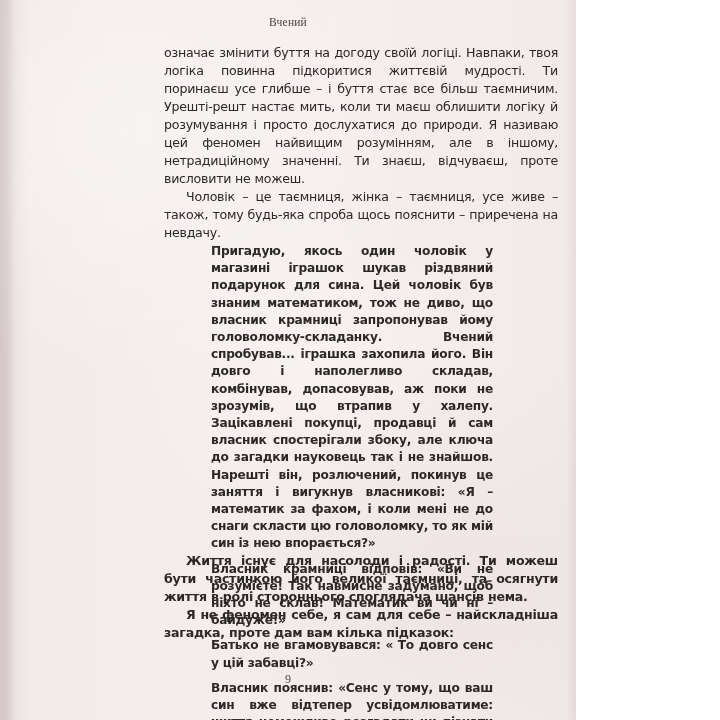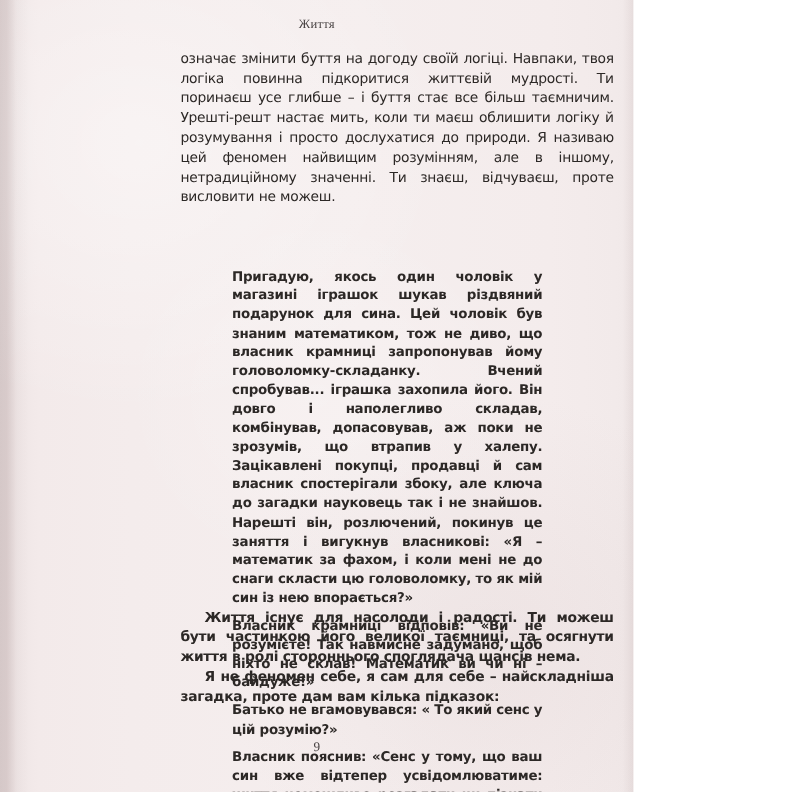"Життя" div.running-head { text: Життя -> Вчений }
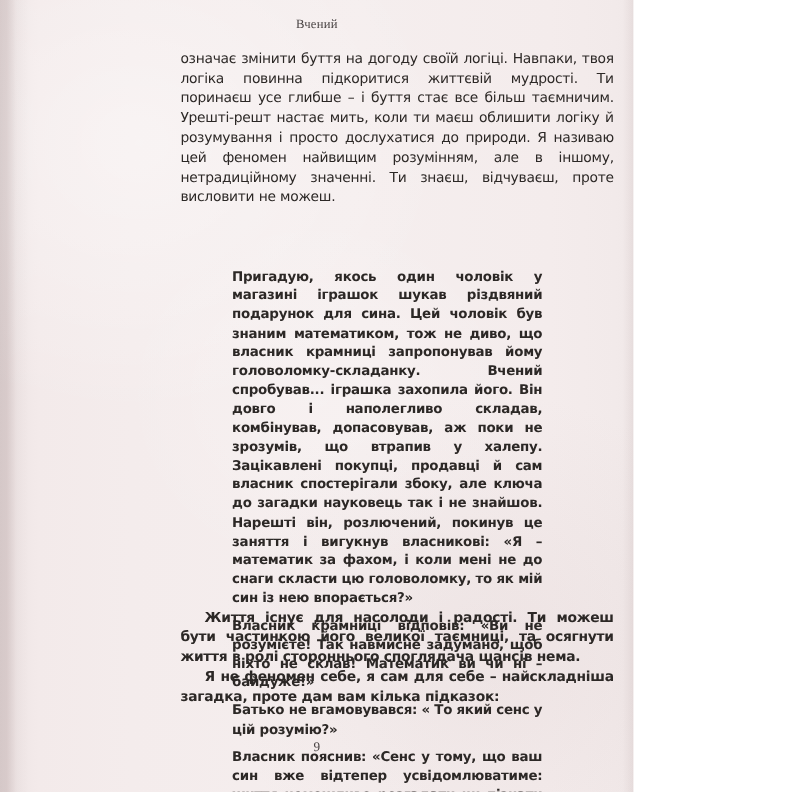"Чоловік – це таємниця, жінка" p.indent { html: none -> <p>Чоловік – це таємниця, жінка – таємниця, усе живе – також, тому будь-яка спроба щось пояснити – приречена на невдачу.</p> }
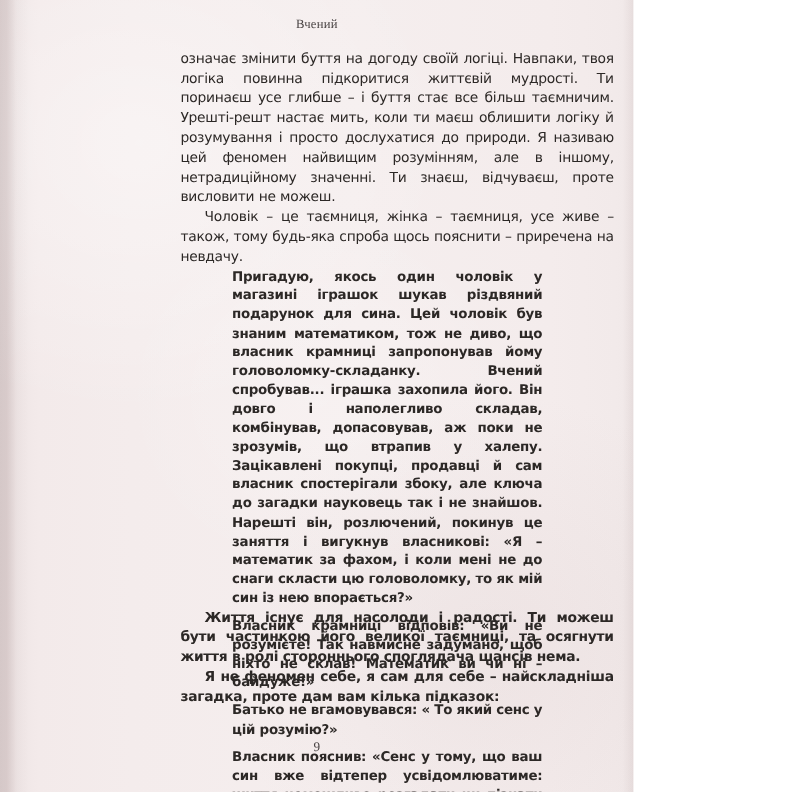"Батько не вгамовувався: « То" p { text: який сенс у цій розумію -> довго сенс у цій забавці }
